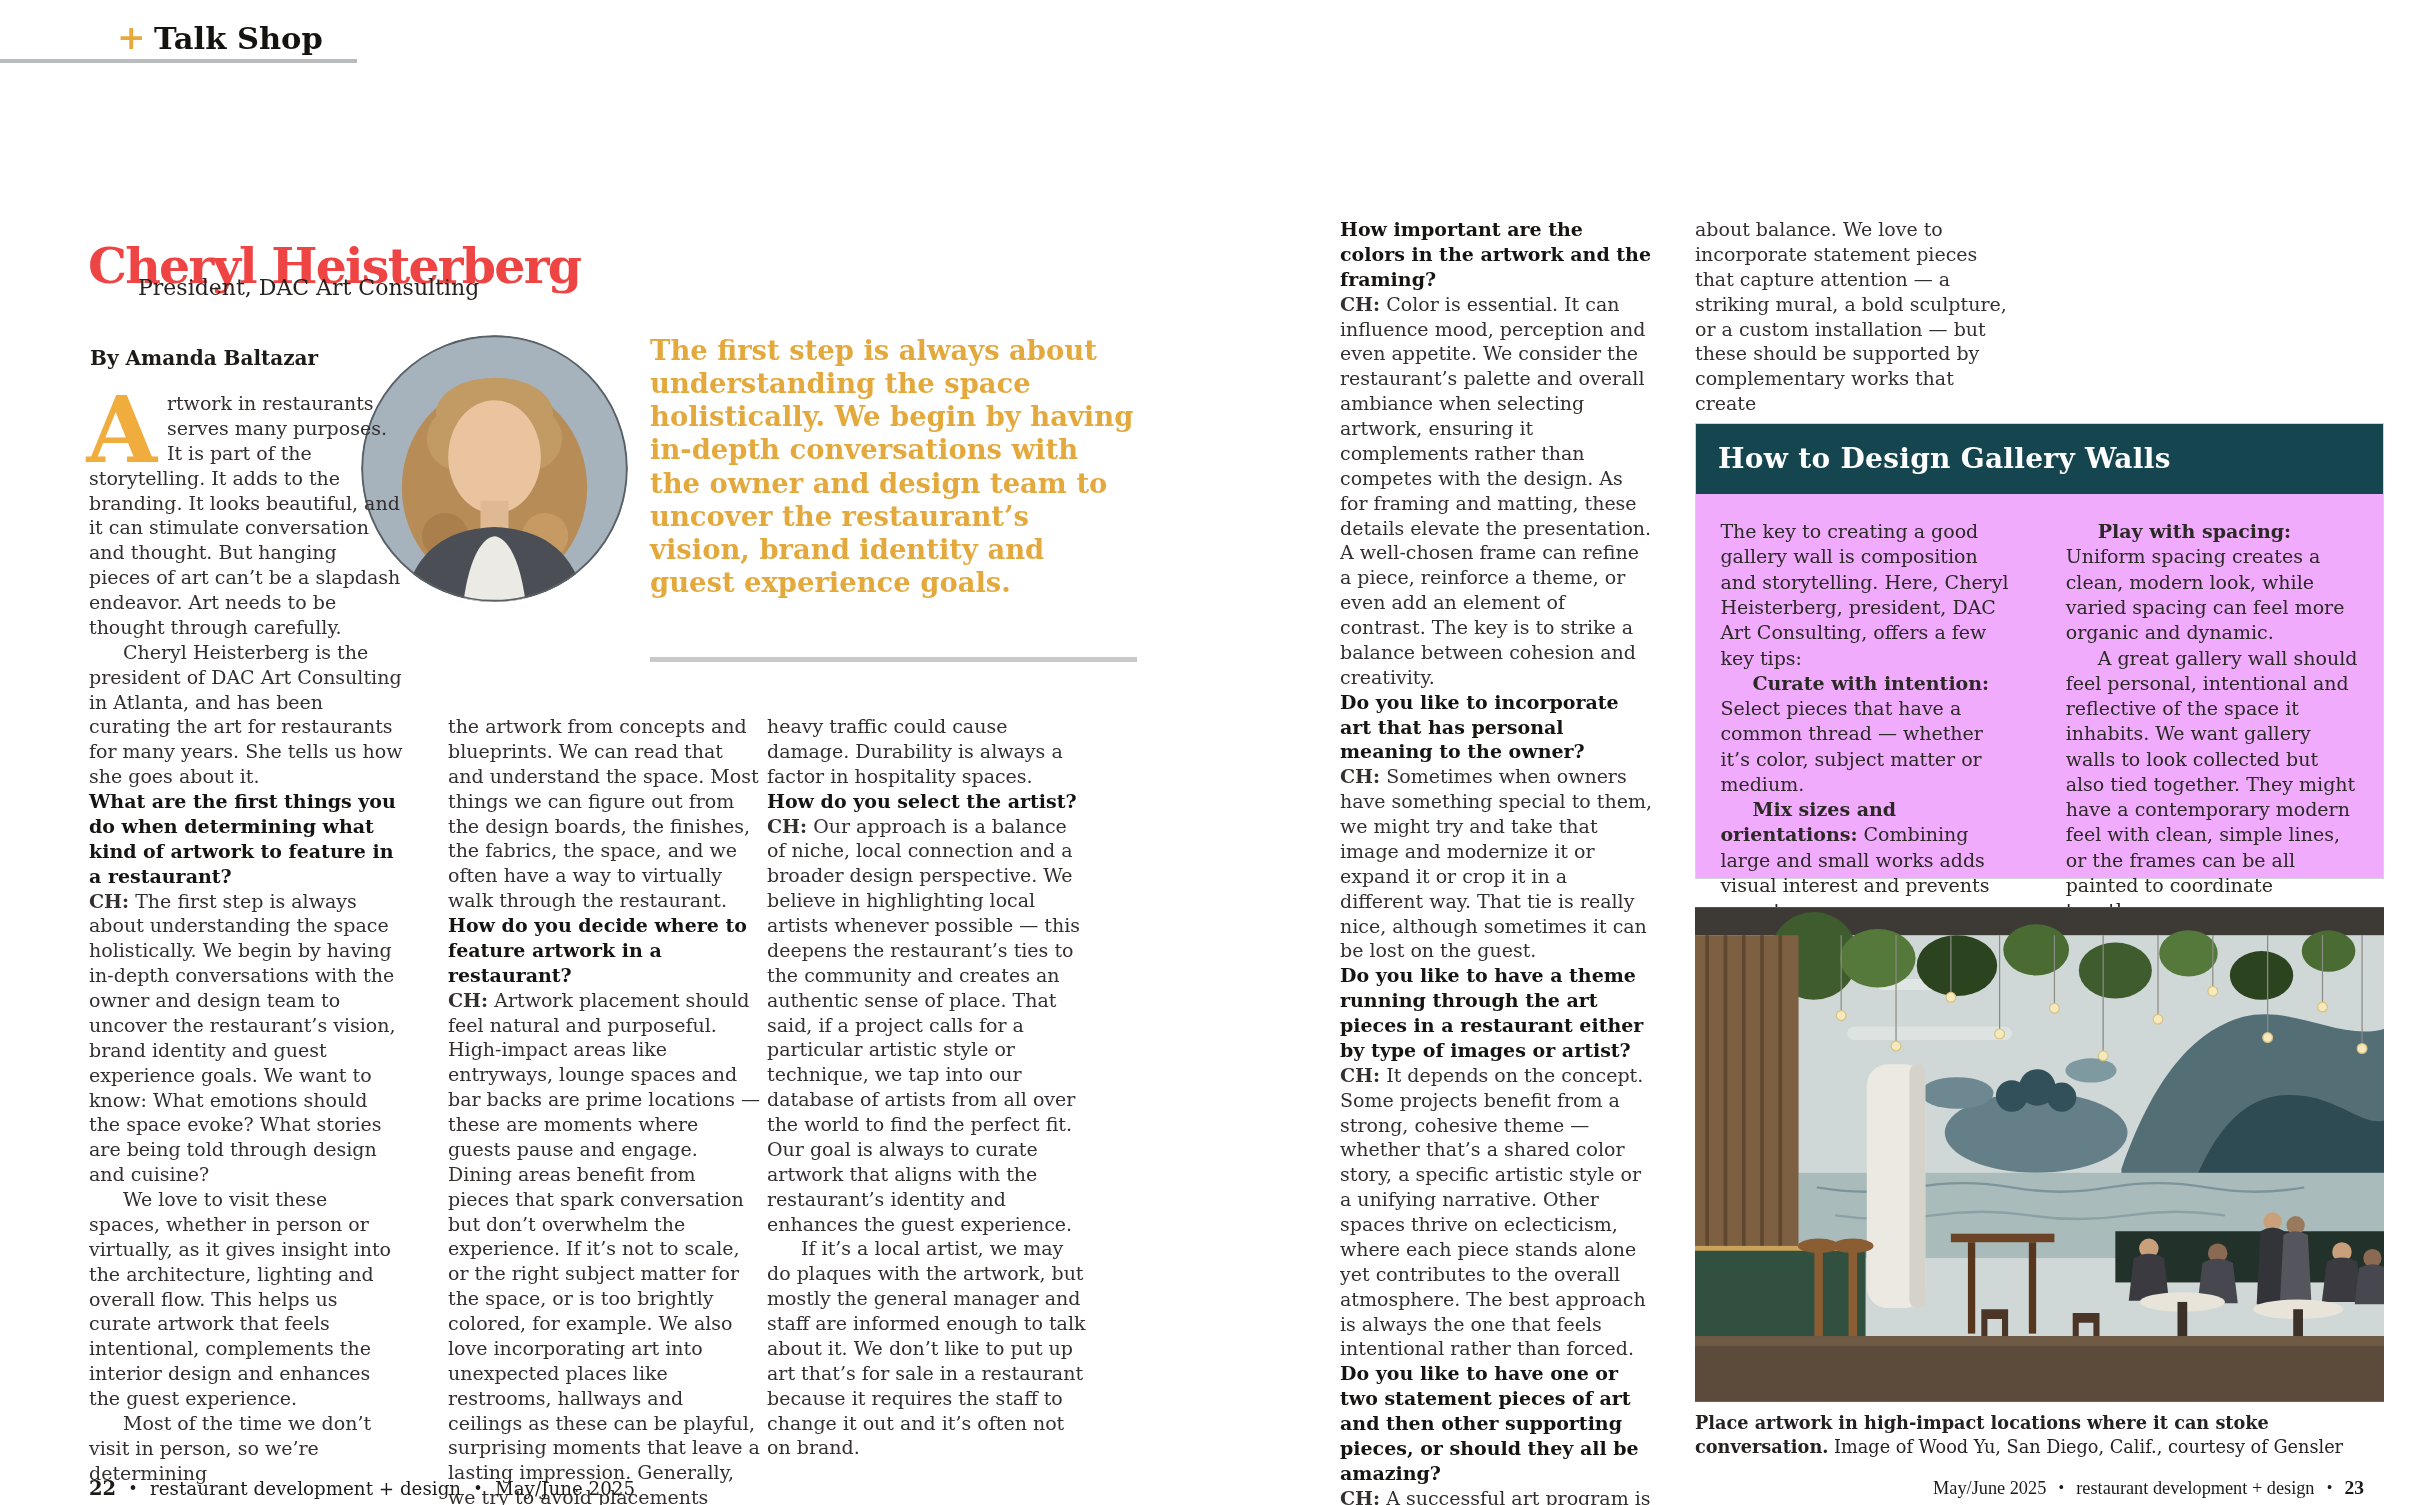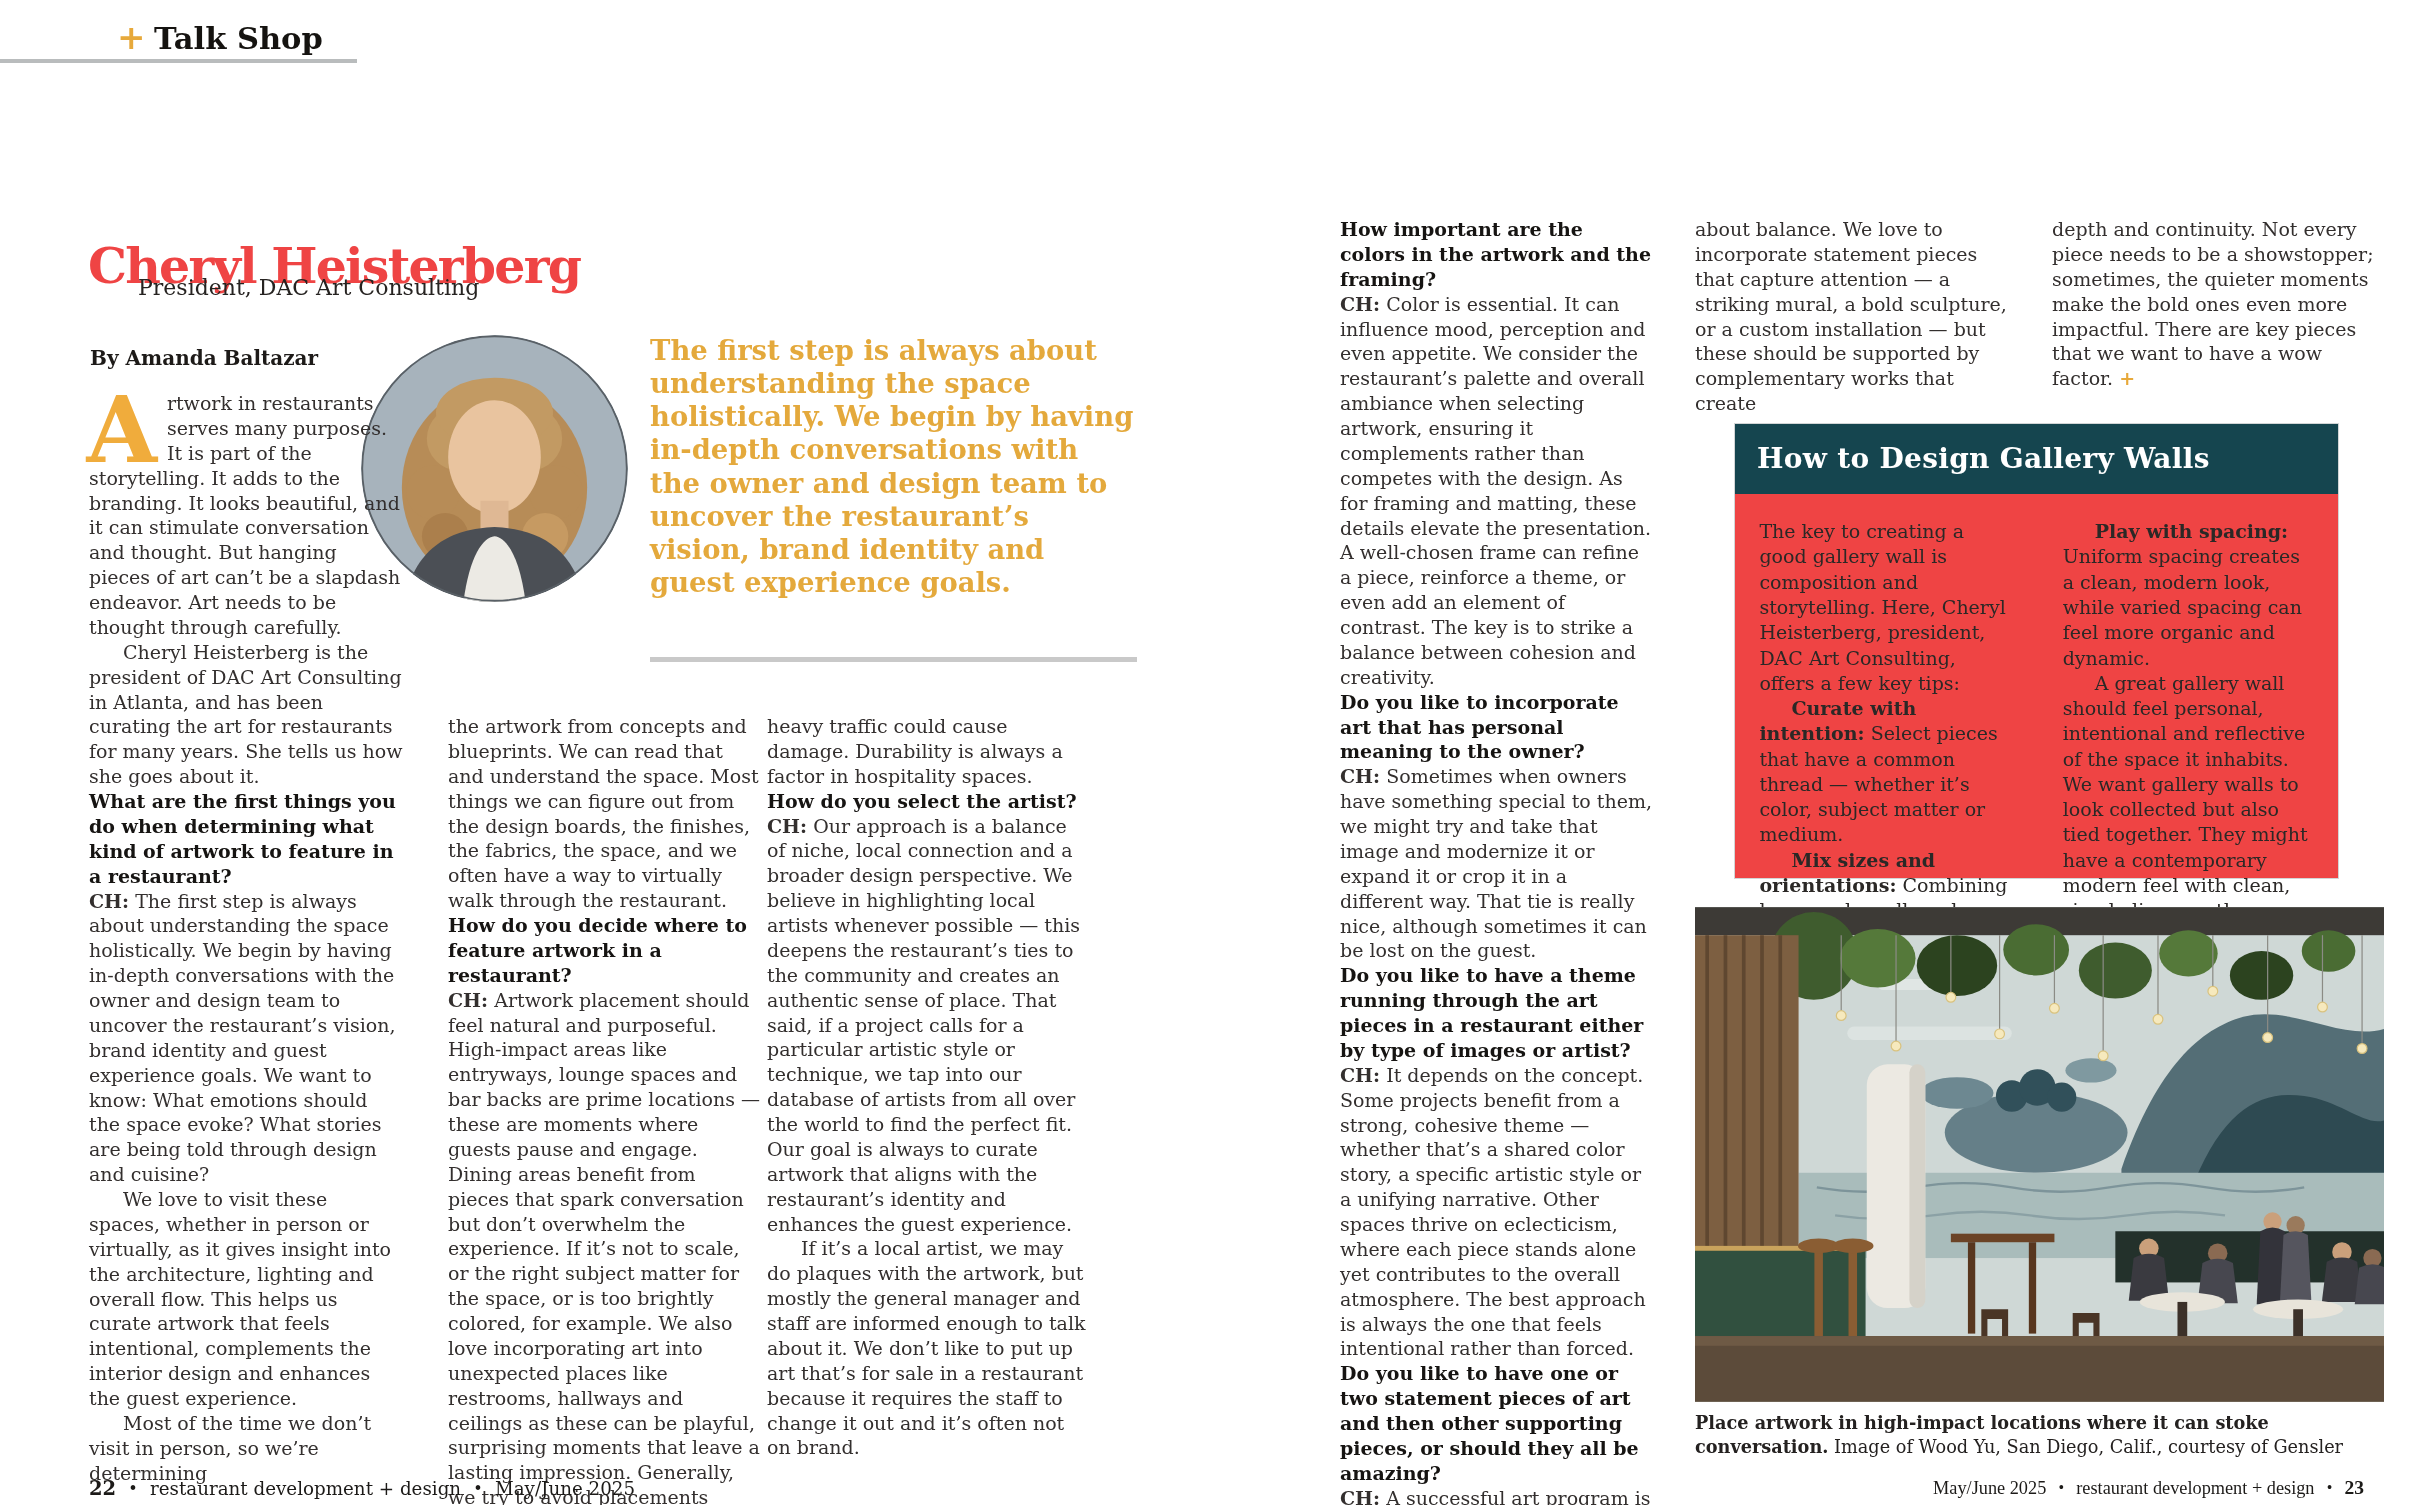"depth and continuity. Not every" div.abs { html: <div> <p><span>depth and continuity. Not every piece needs to be a showstopper; sometimes, the quieter moments make the bold ones even more impactful. There are key pieces that we want to have a wow factor.</span><span>+</span></p> </div> -> none }
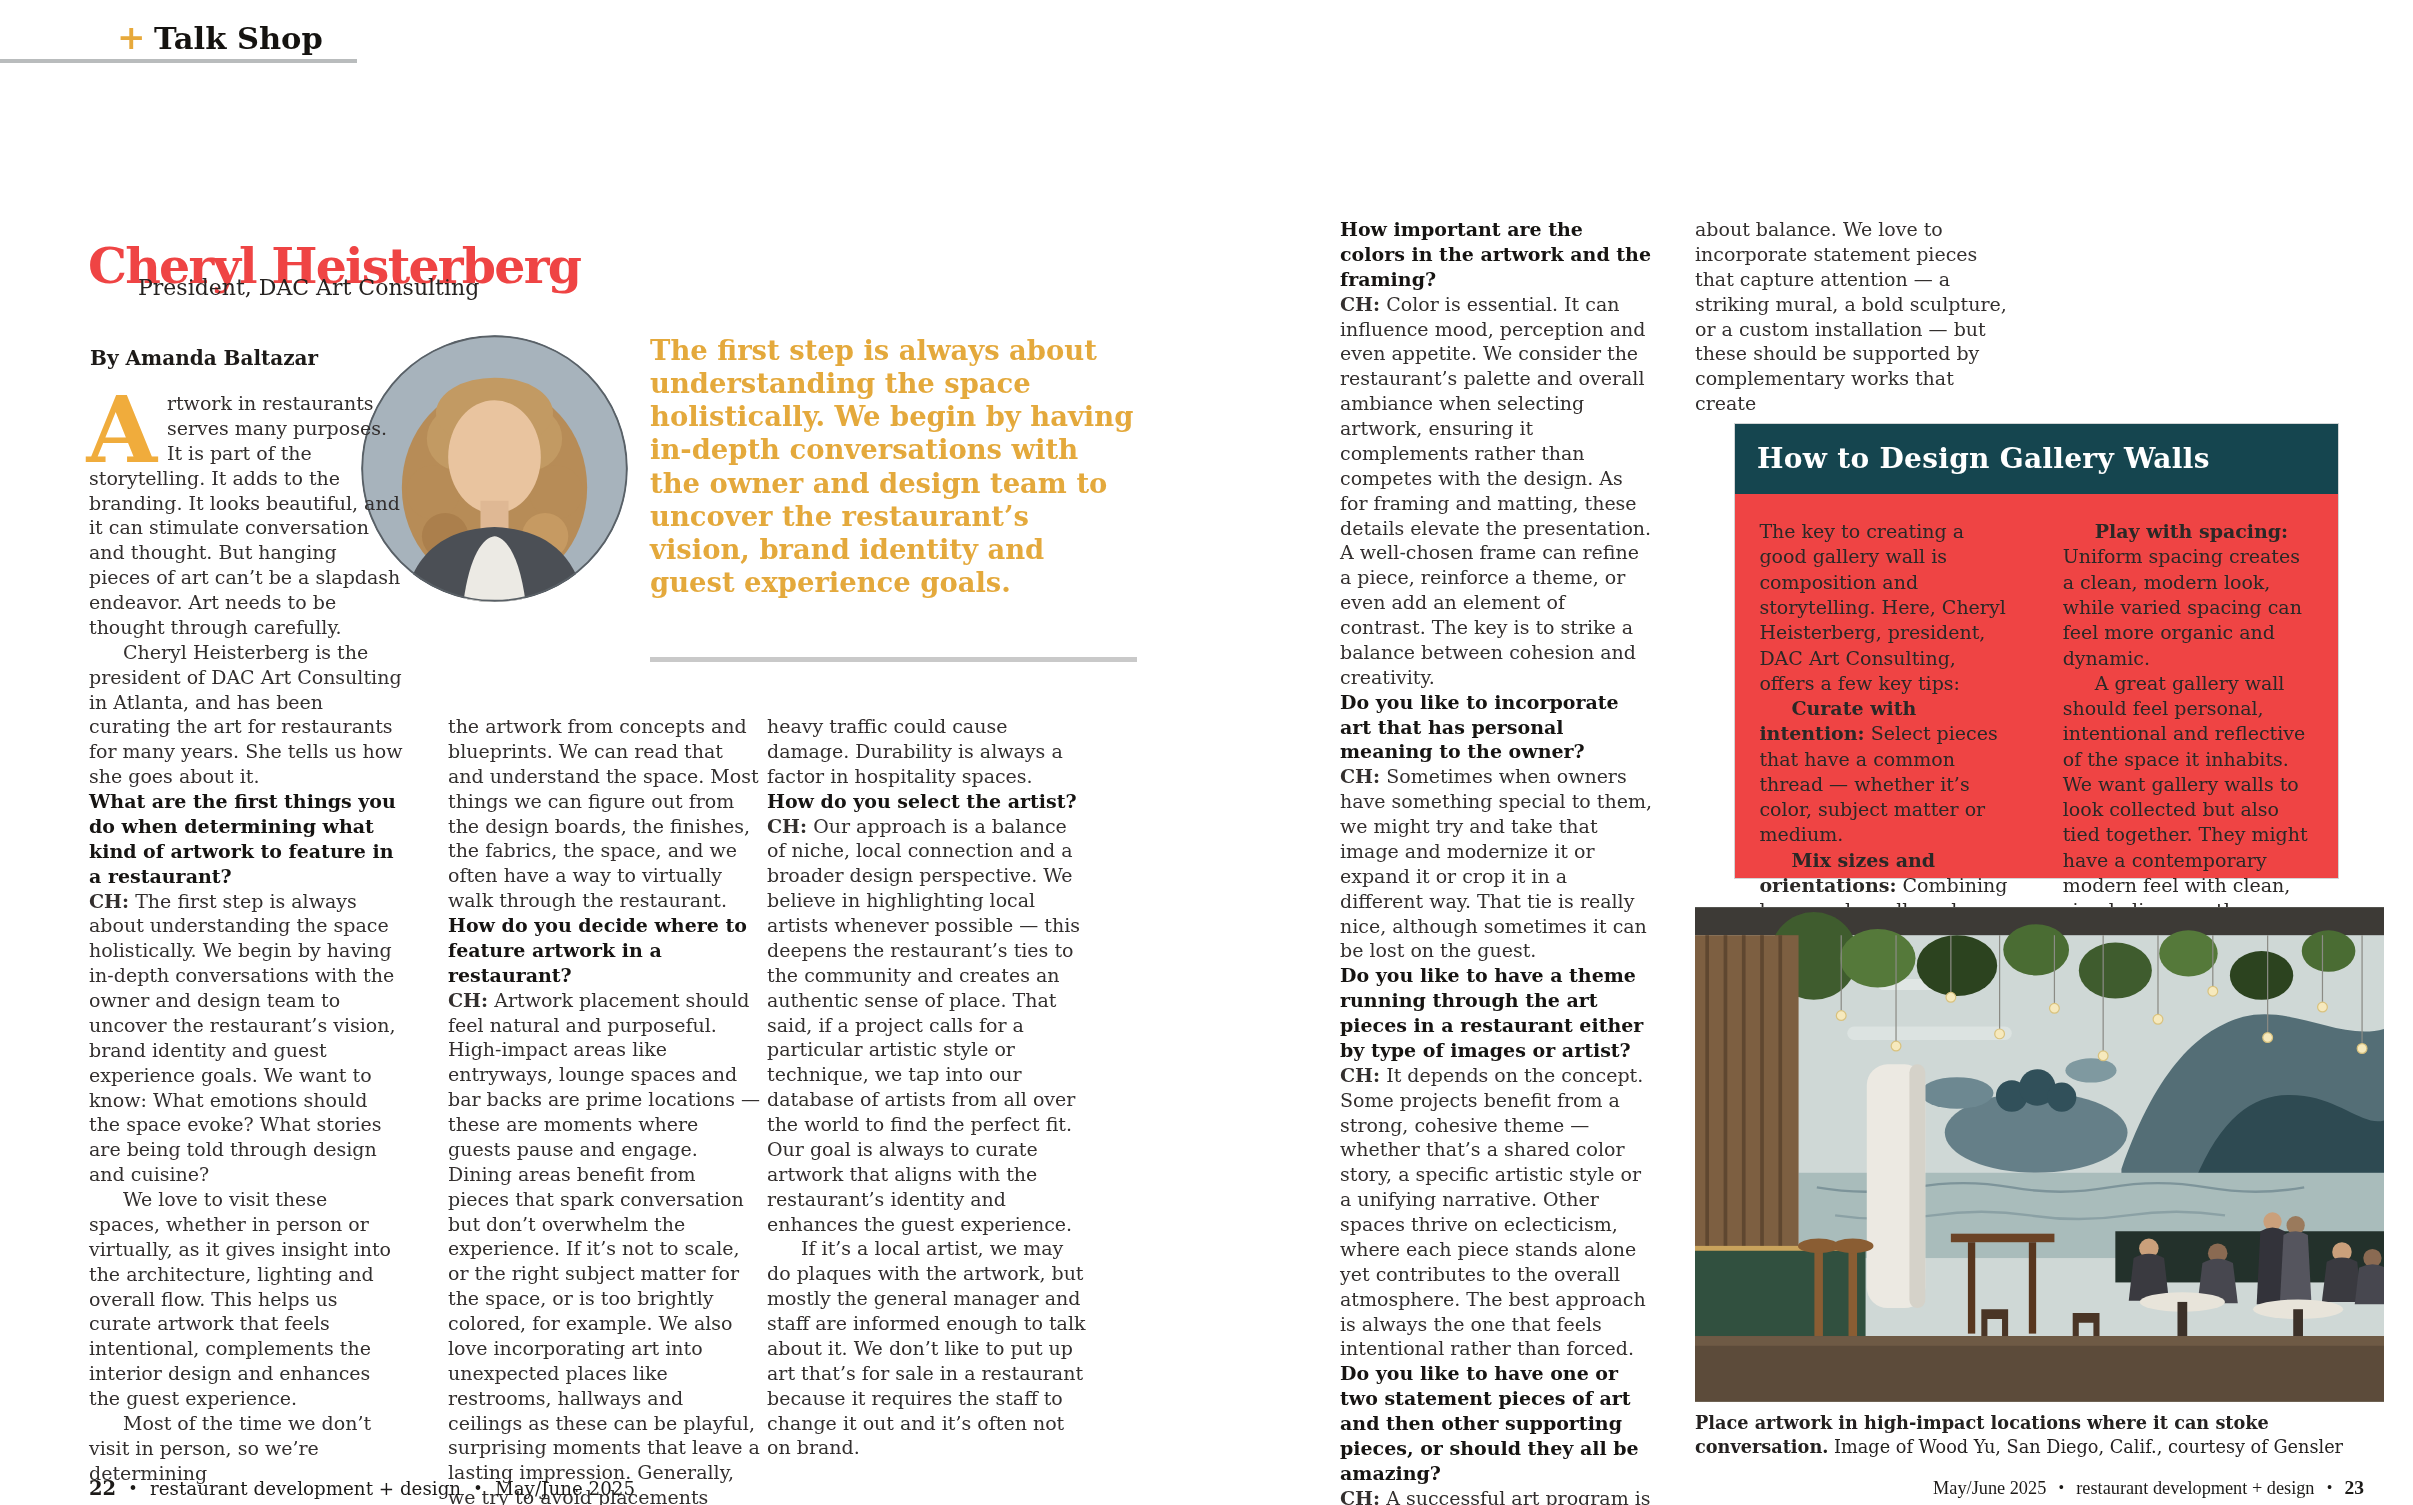"How to Design Gallery Walls" .sidebar { background: #ef4444 -> #f0abfc; left: 1734px -> 1695px; width: 605px -> 689px }
